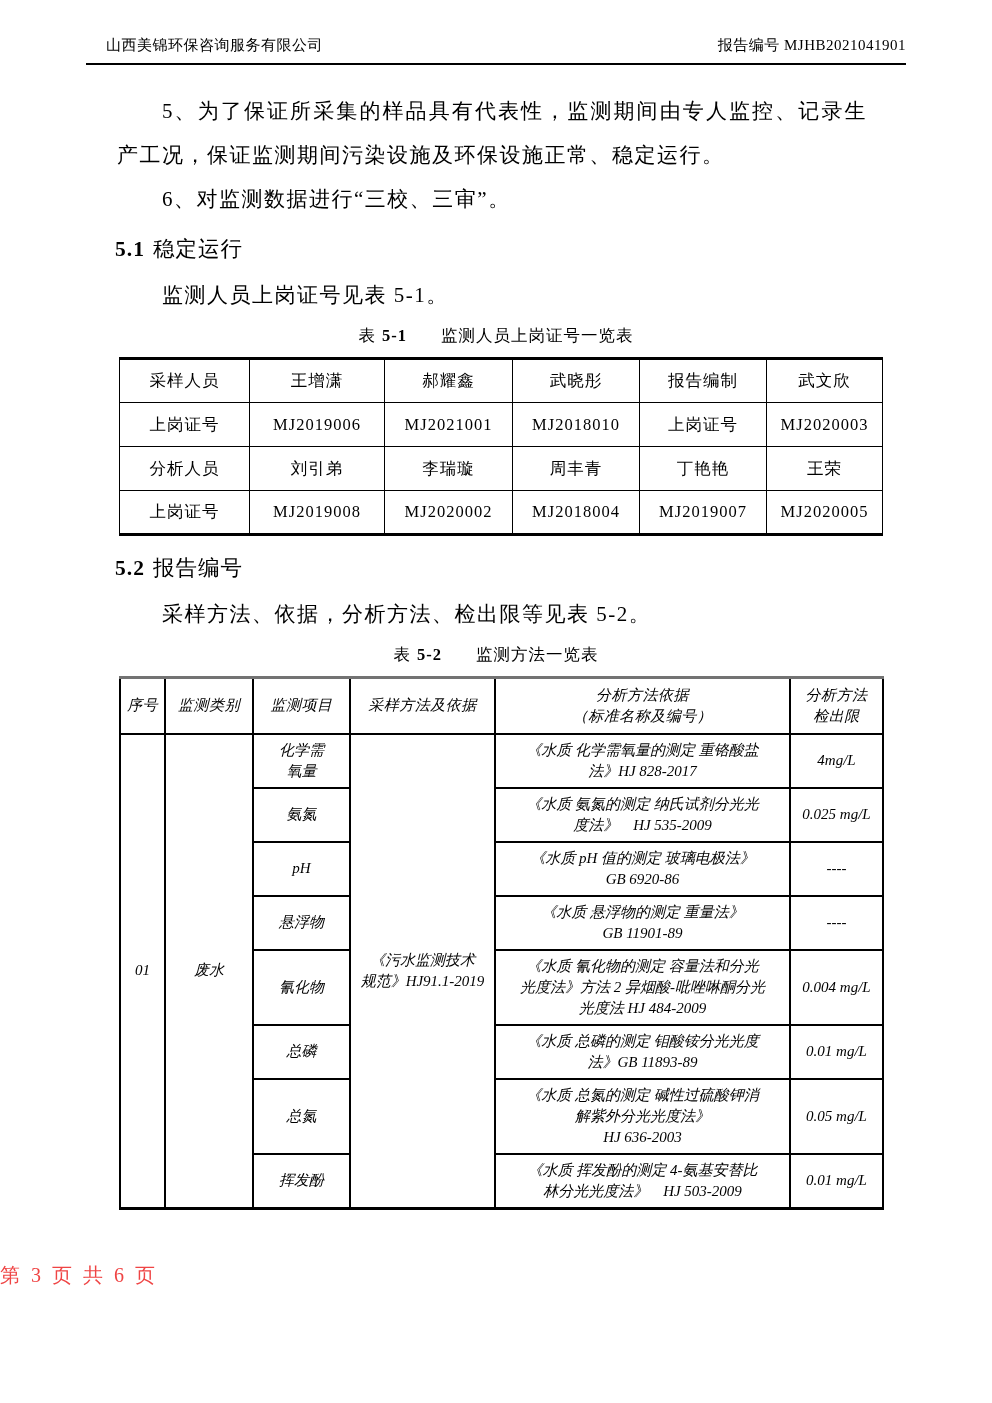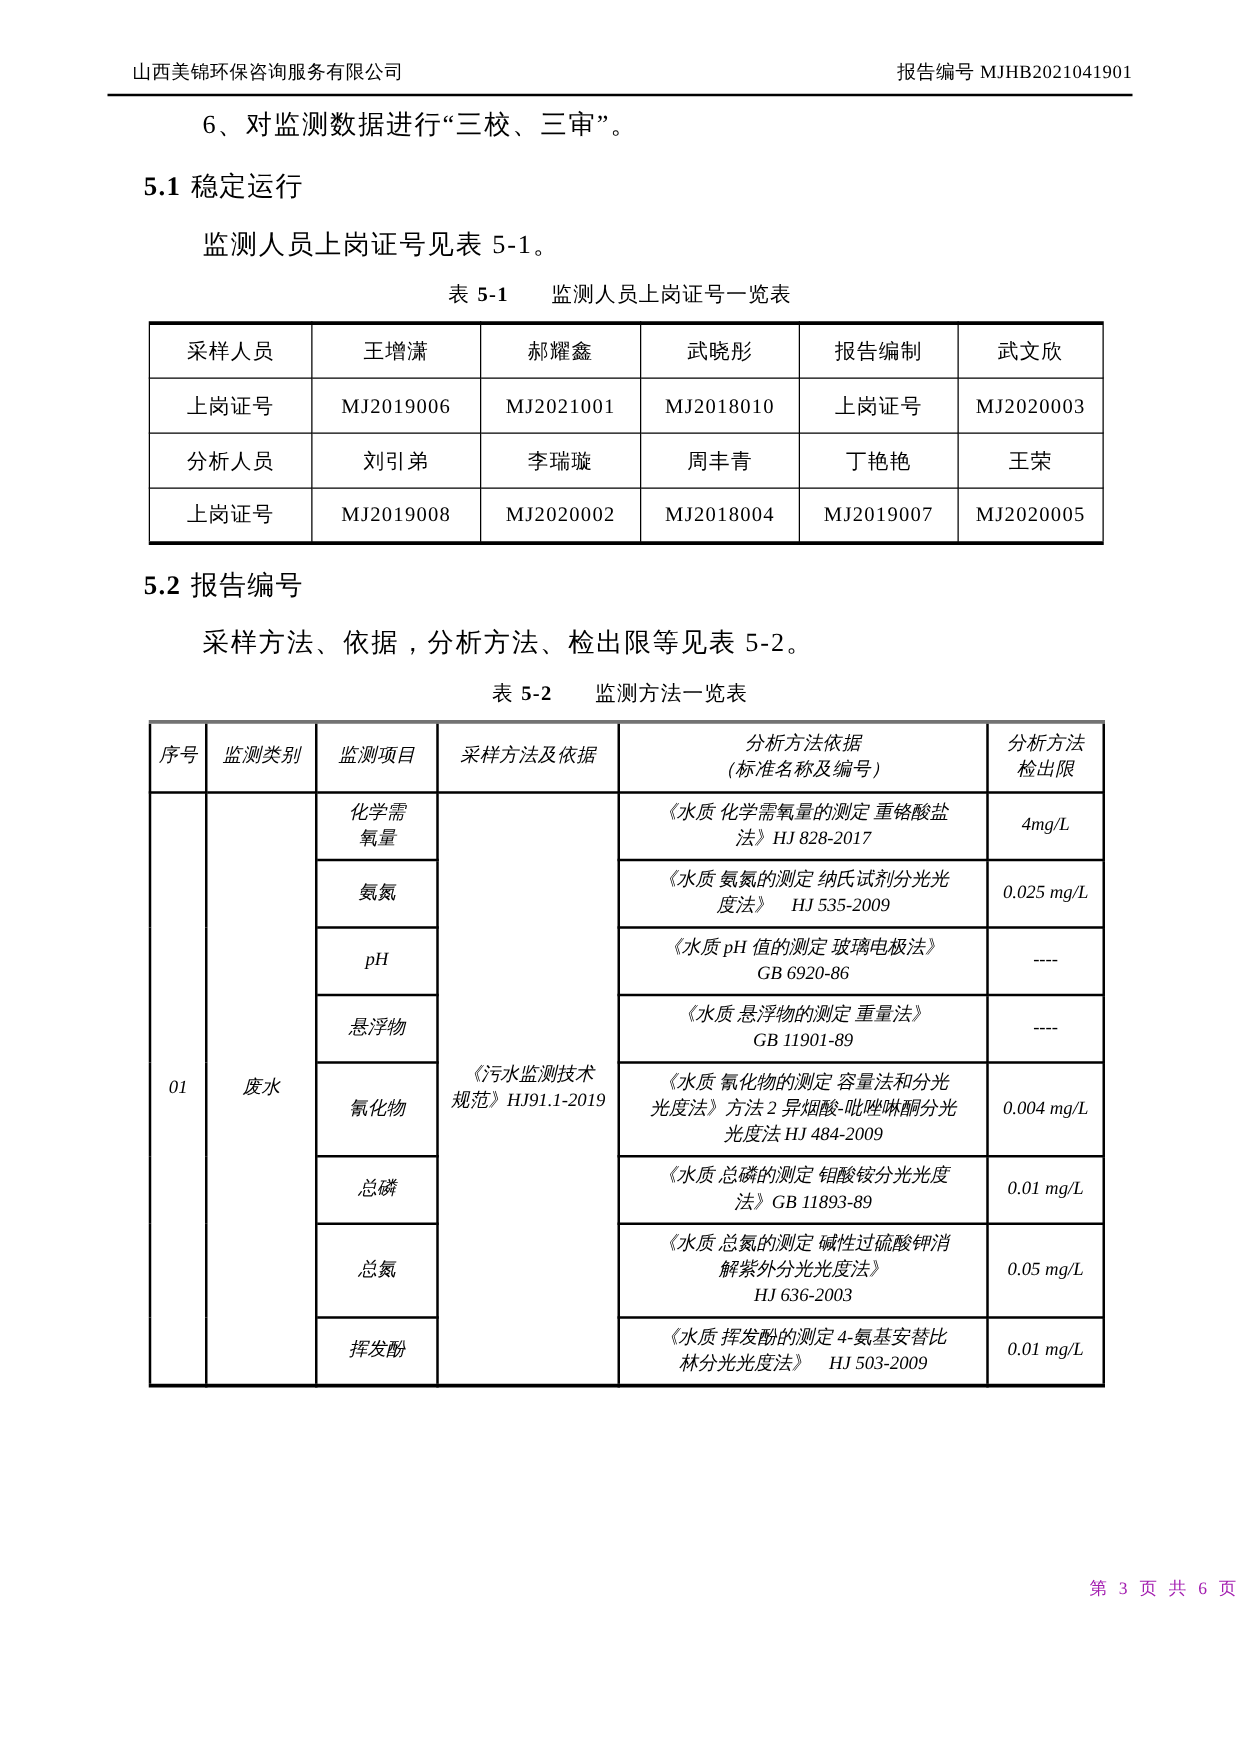"山西美锦环保咨询服务有限公司" .header { padding: 48px 86px 8px 106px -> 36px 86px 8px 106px }
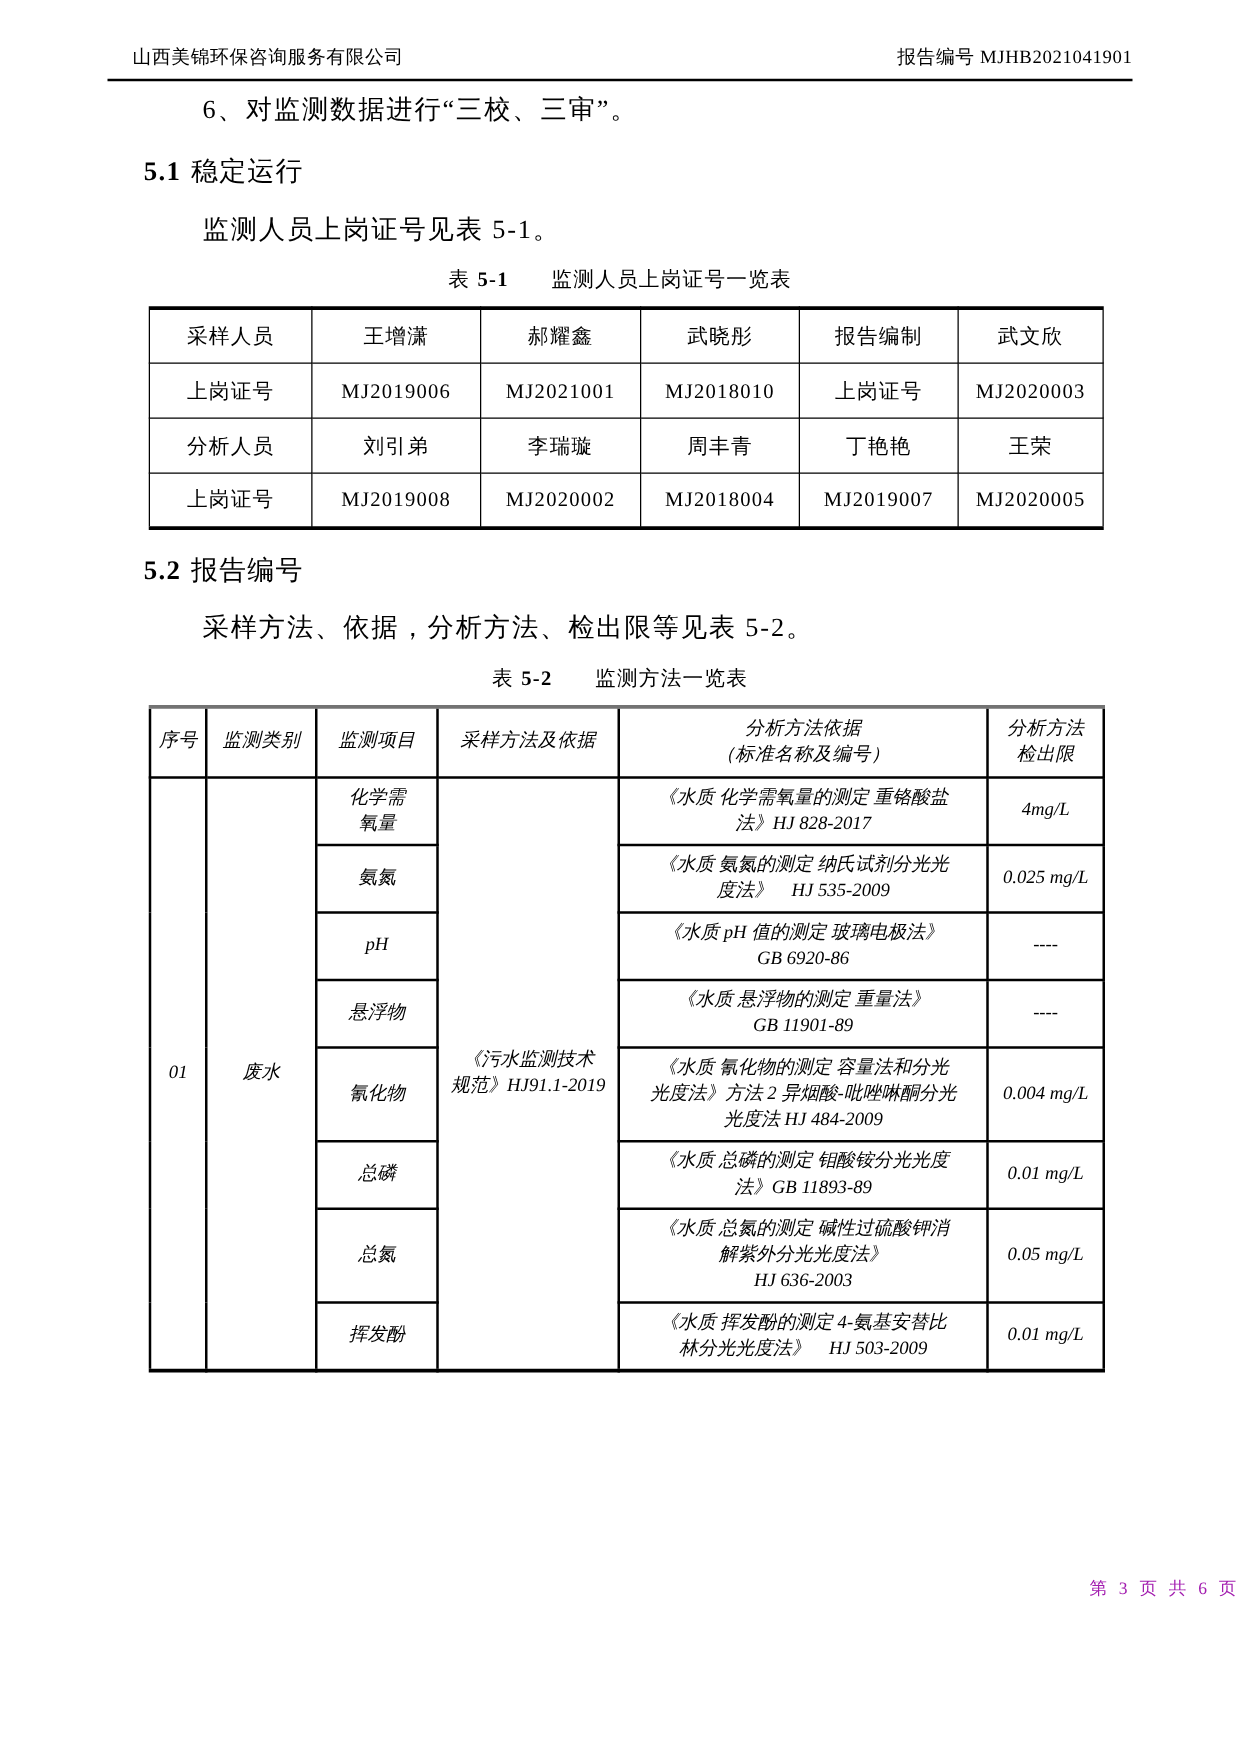"5、为了保证所采集的样品具有代表性，监测期间由专人监控、记录生产工况，保证监测期" p.body-para { html: none -> <p>5、为了保证所采集的样品具有代表性，监测期间由专人监控、记录生产工况，保证监测期间污染设施及环保设施正常、稳定运行。</p> }
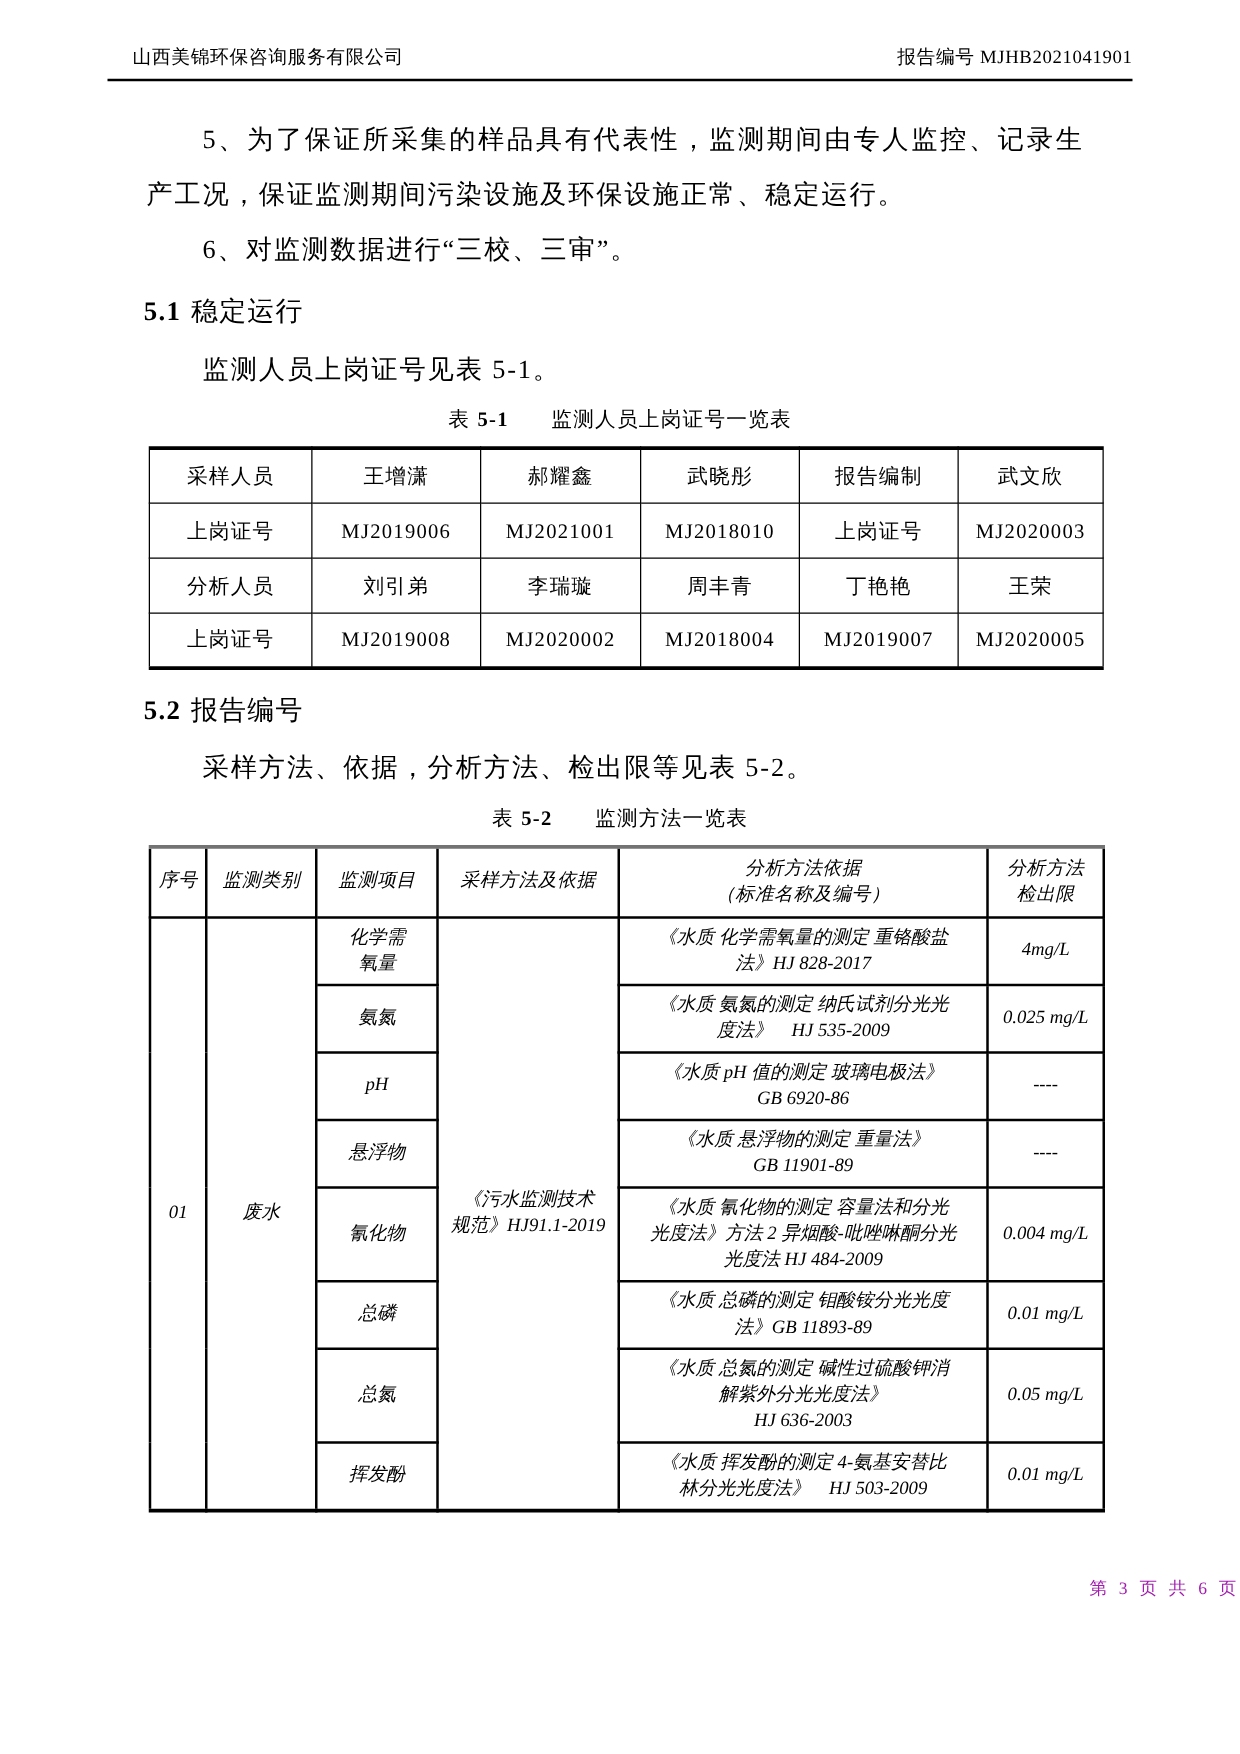"第 3 页 共 6" .footer { color: #a21caf -> #ef4444; font-size: 14px -> 20px; text-align: right -> left }
